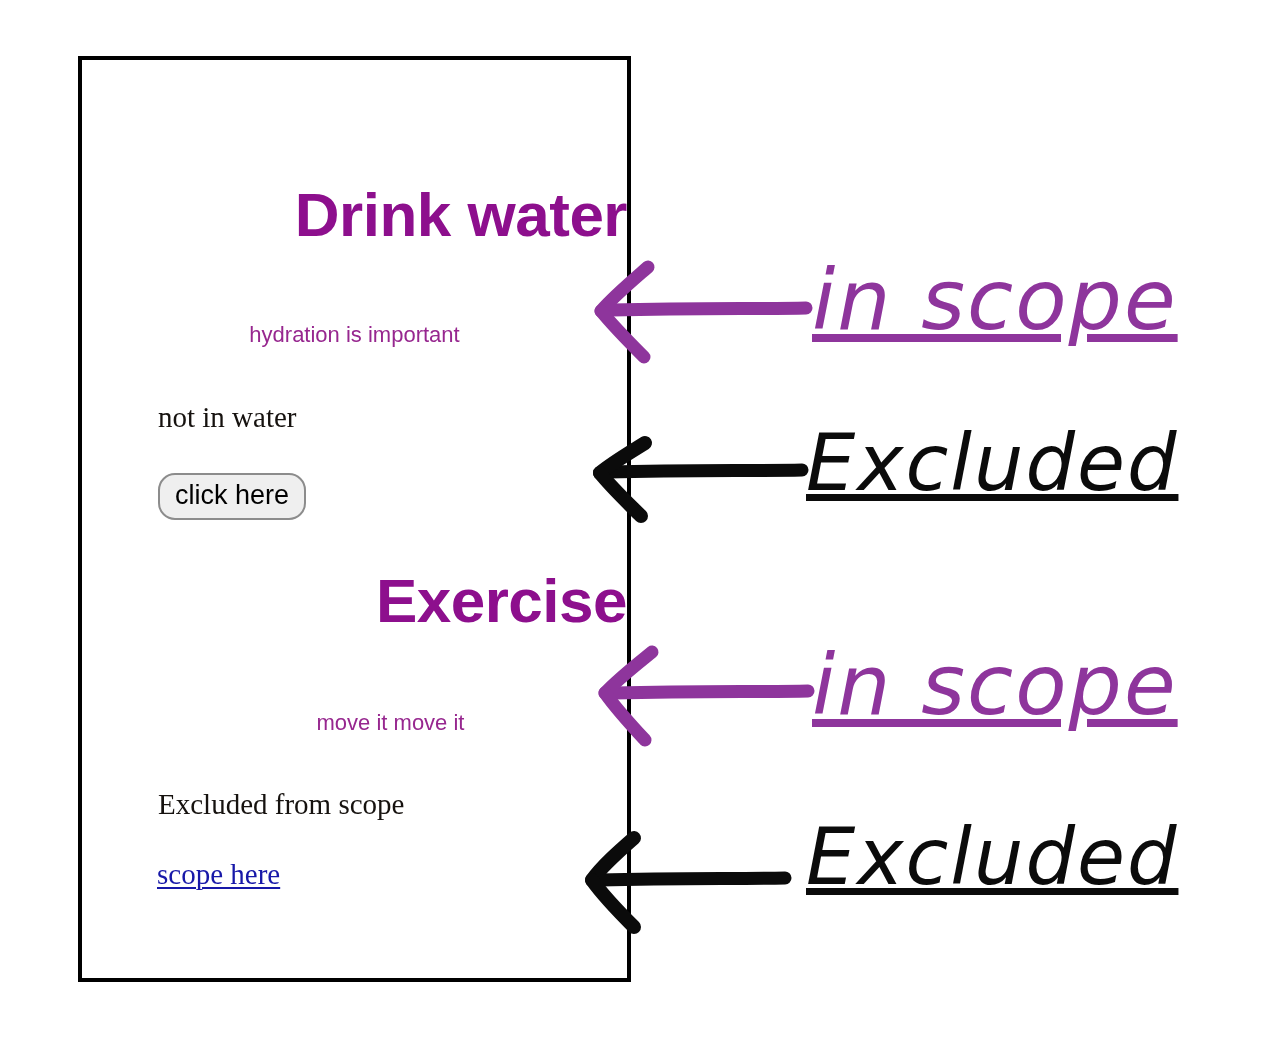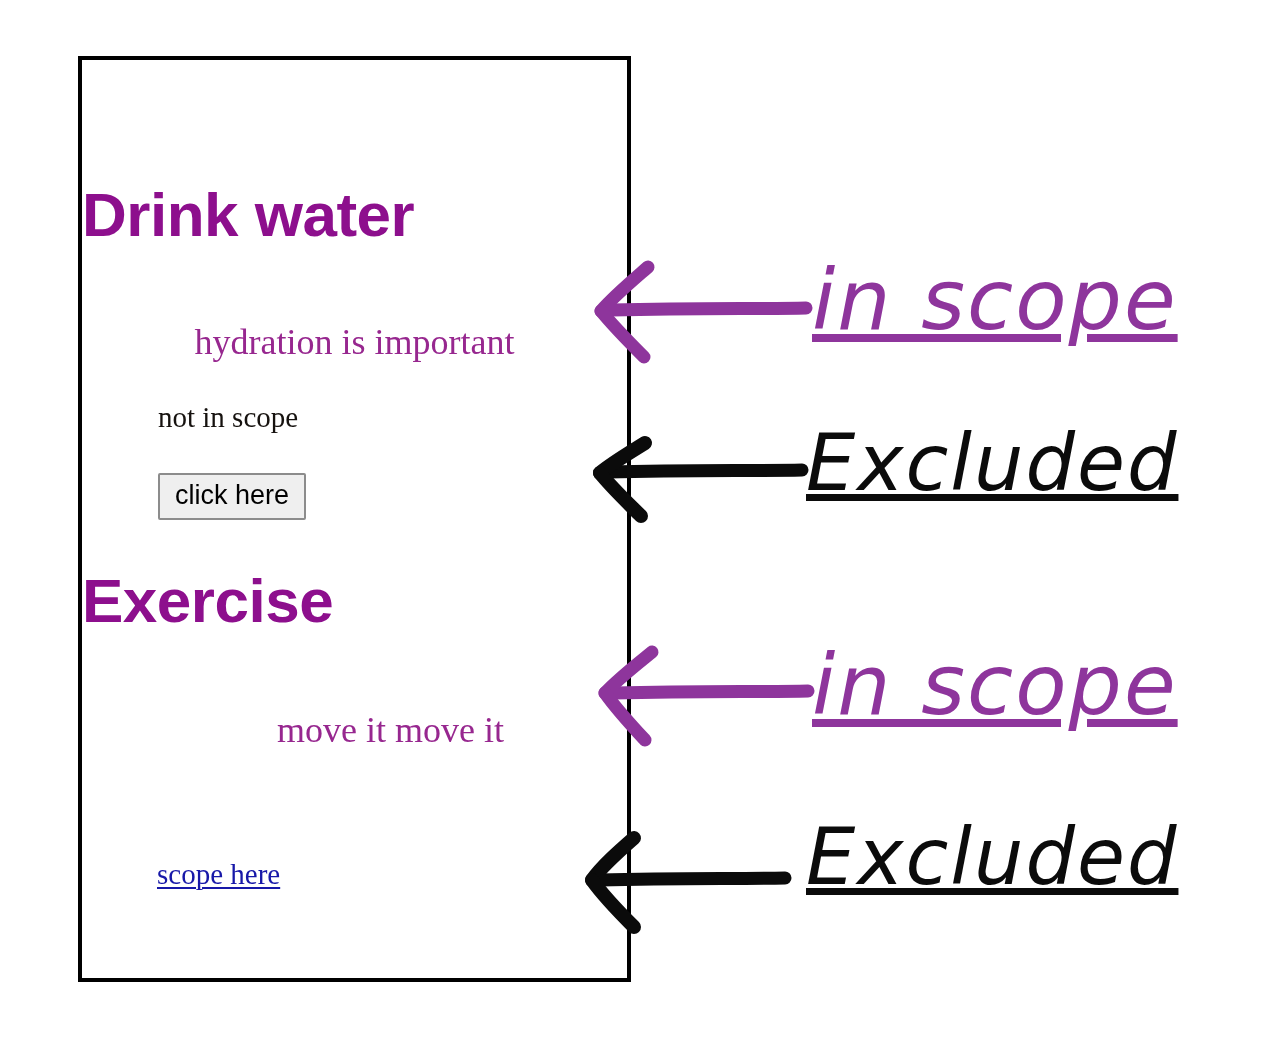"Drink water" .h1-heading { text-align: left -> right }
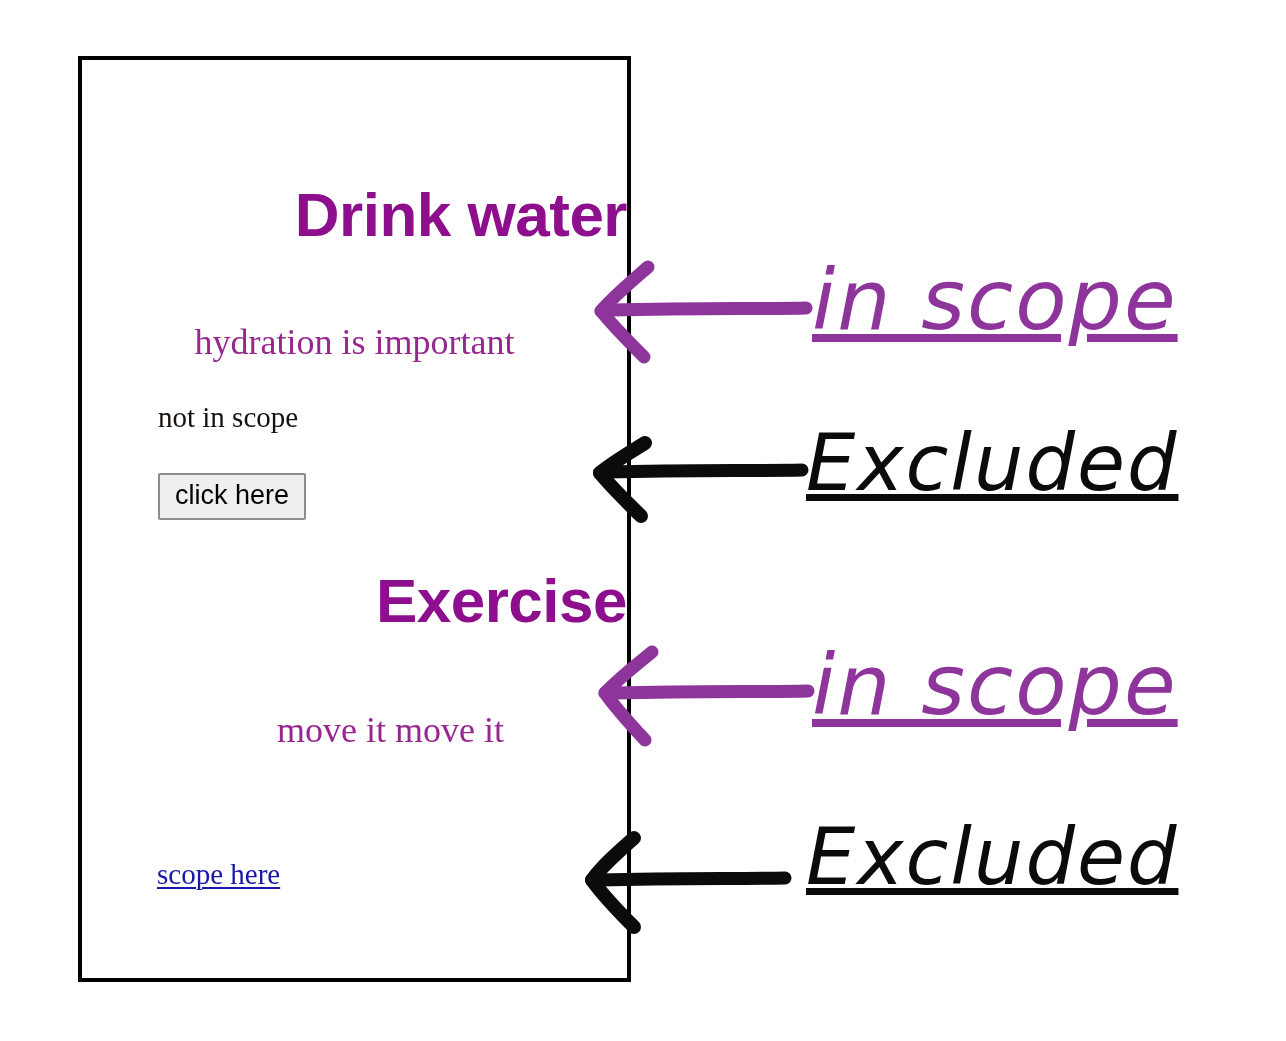"hydration is important" .h2-sub { font-family: Liberation Serif, serif -> Liberation Sans, sans-serif; font-size: 36px -> 22px }
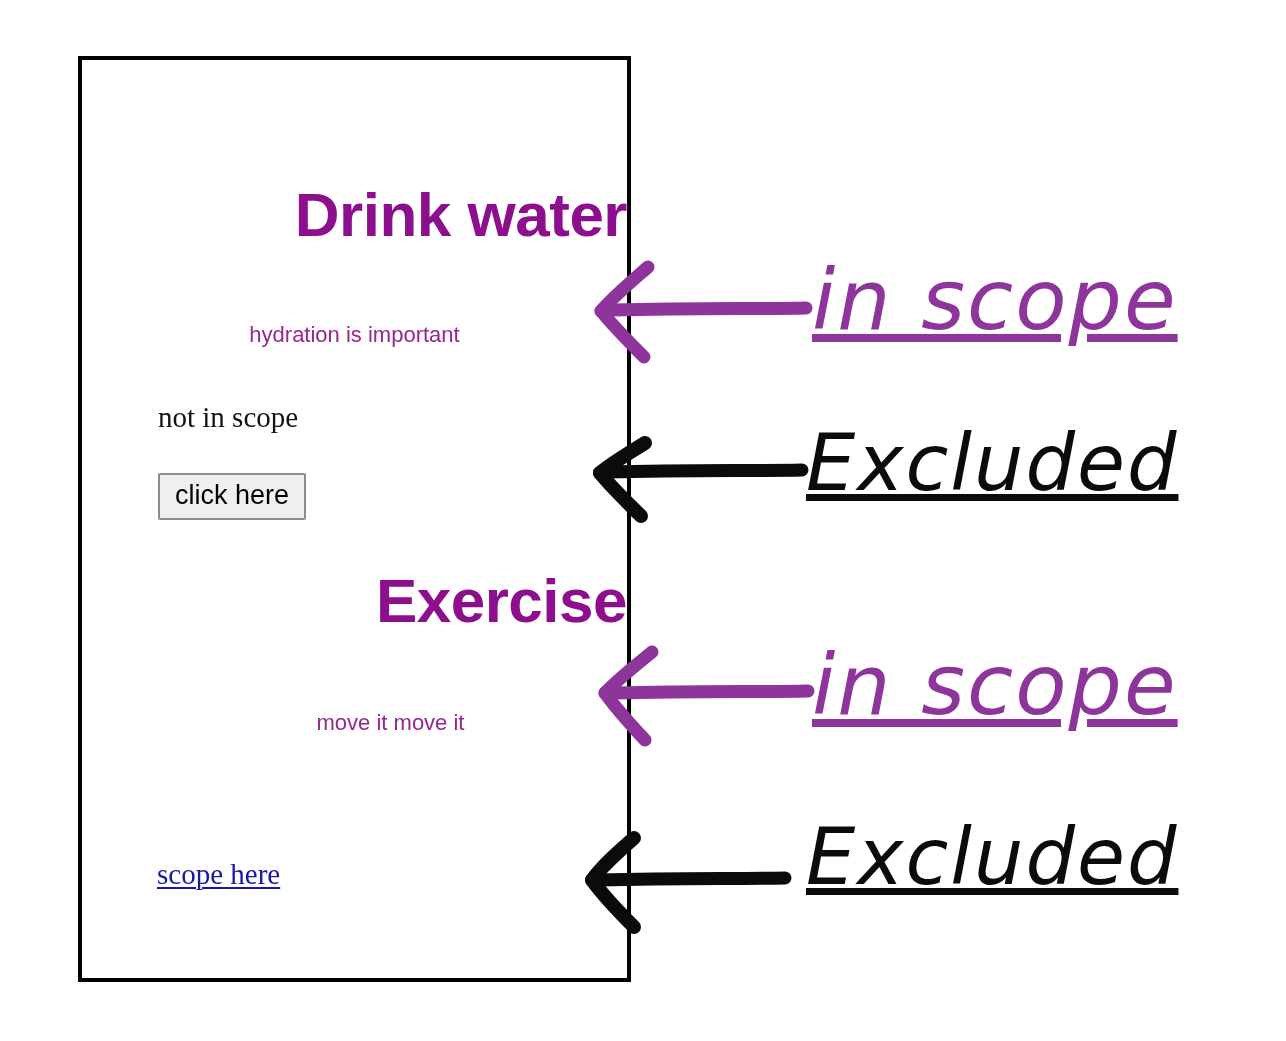"not in scope" div.plain-text { text: scope -> water }
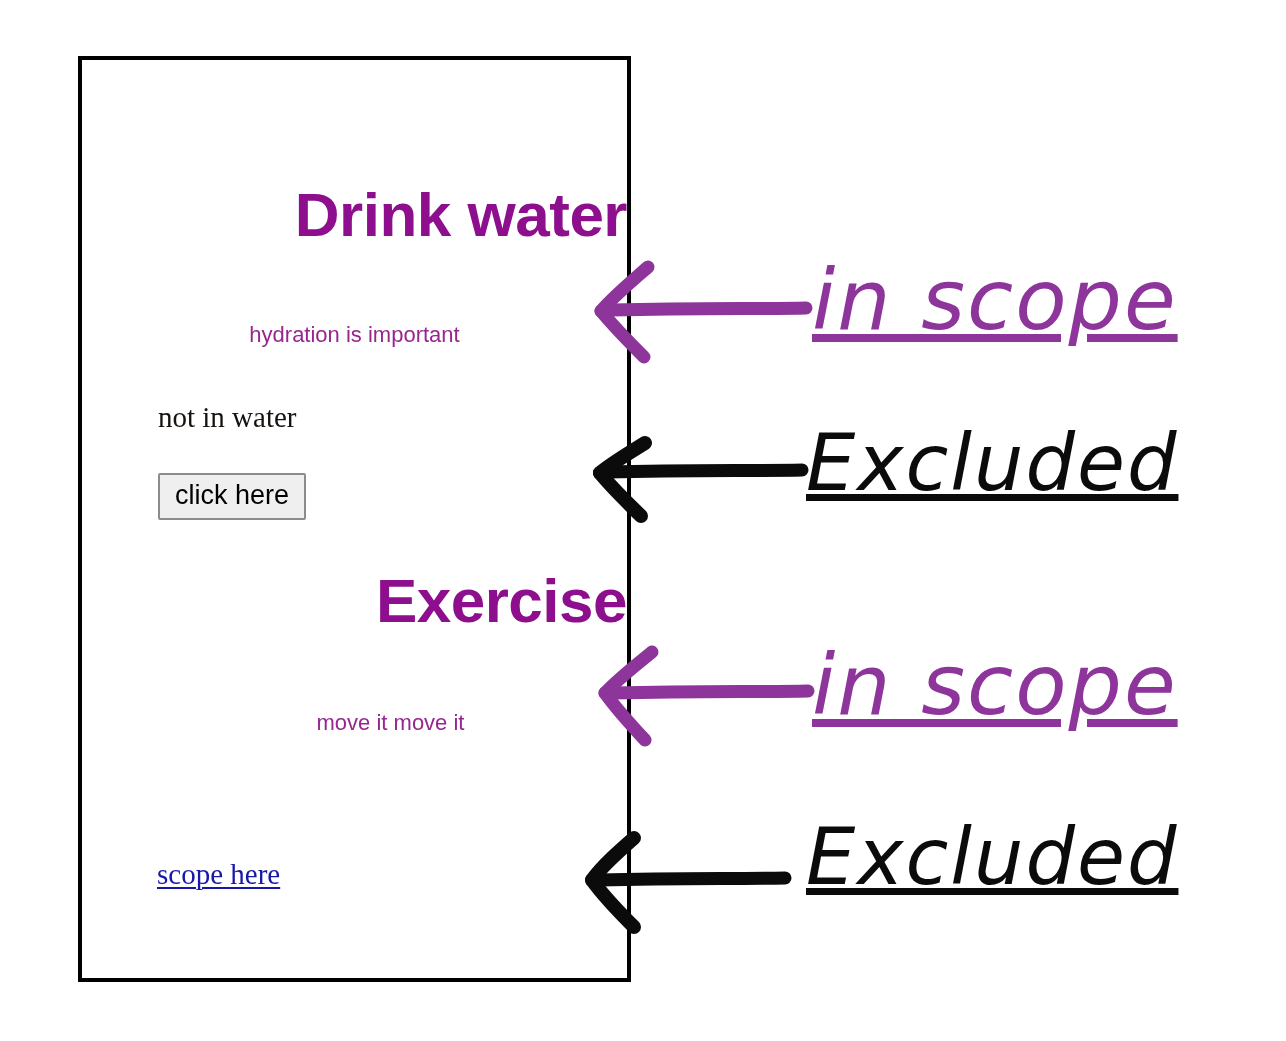"click here" #button-click-here { border-radius: 2px -> 17px }
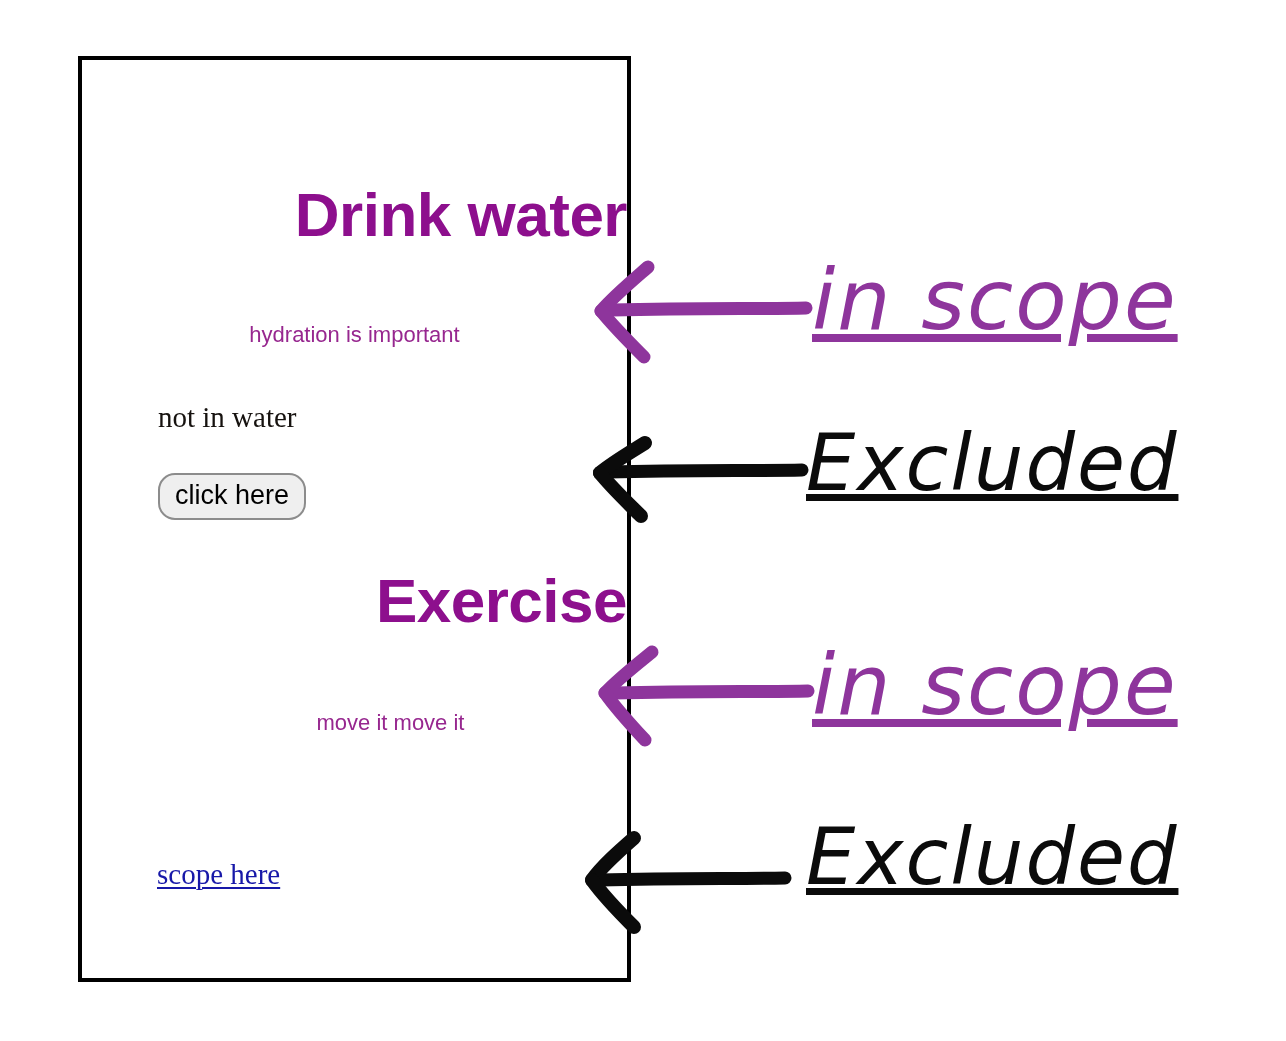"Excluded from scope" div.plain-text { html: none -> <div>Excluded from scope</div> }
